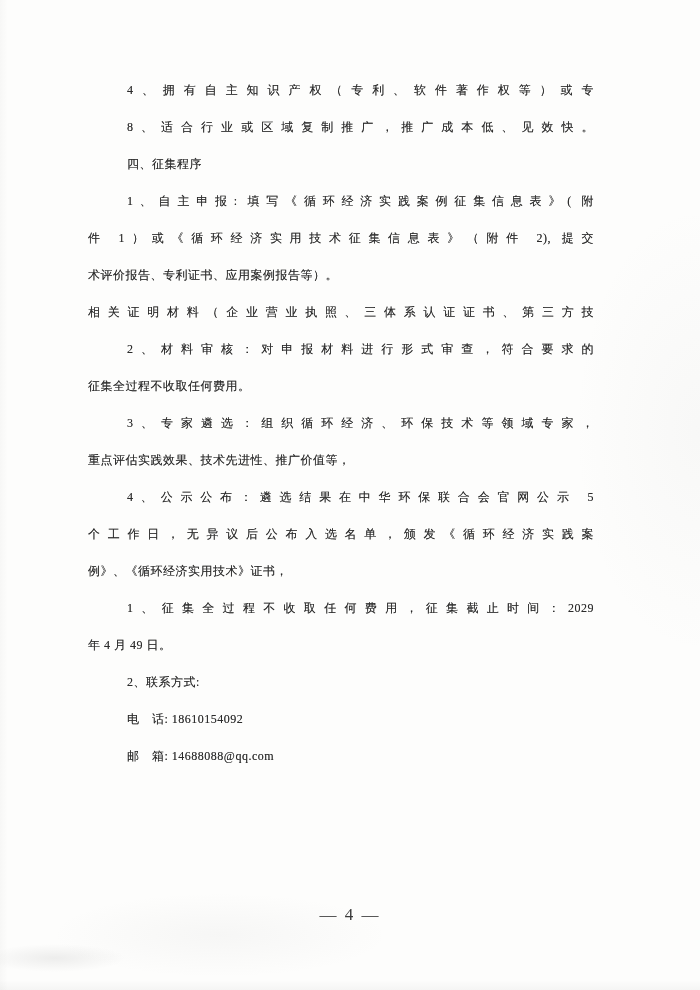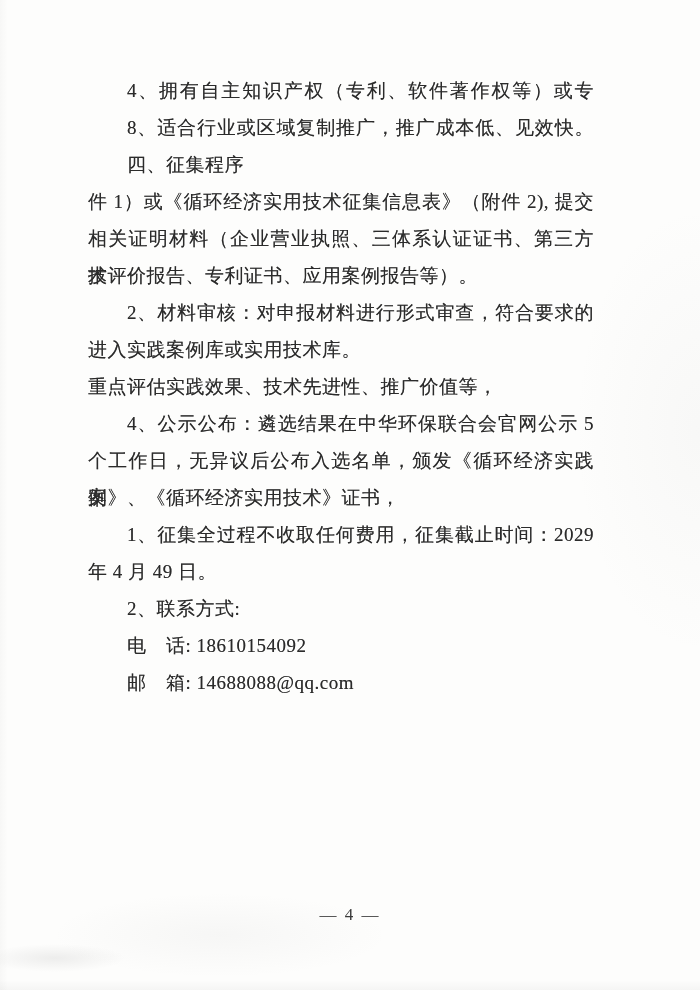"4、拥有自主知识产权（专利、软件著作权等）或专" .line { font-size: 19px -> 12px }
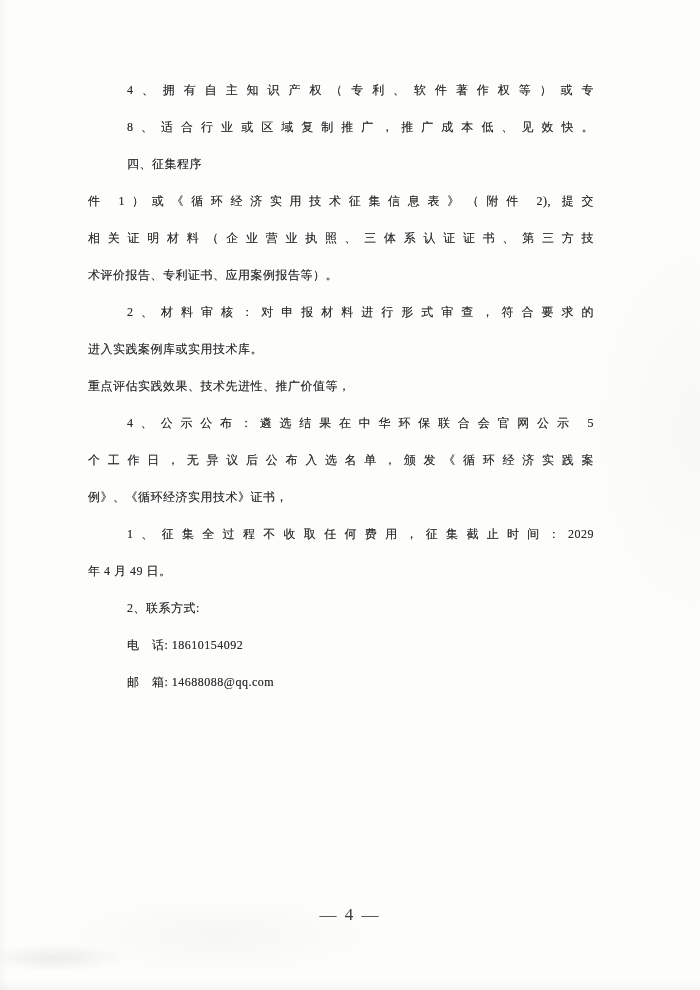"1、自主申报: 填写《循环经济实践案例征集信息表》( 附" div.line { html: none -> <div>1、自主申报: 填写《循环经济实践案例征集信息表》( 附</div> }
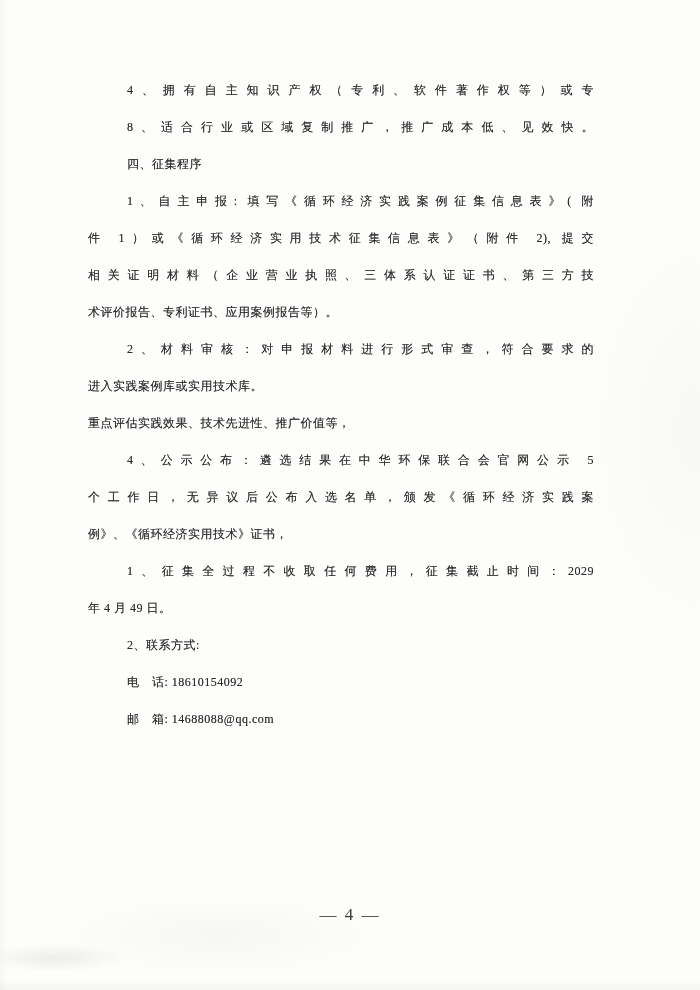"相关证明材料（企业营业执照、三体系认证证书、第三方技" div.line { order: before "术评价报告、专利证书、应用案例报告等）。" -> after "术评价报告、专利证书、应用案例报告等）。" }
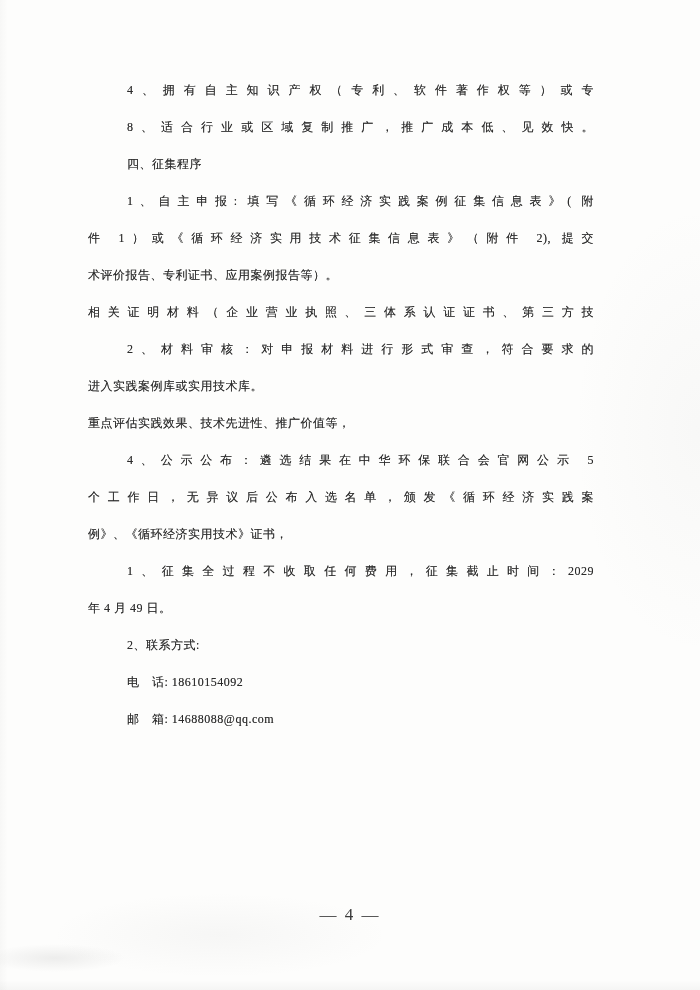"进入实践案例库或实用技术库。" div.line { text: 进入实践案例库或实用技术库 -> 征集全过程不收取任何费用 }
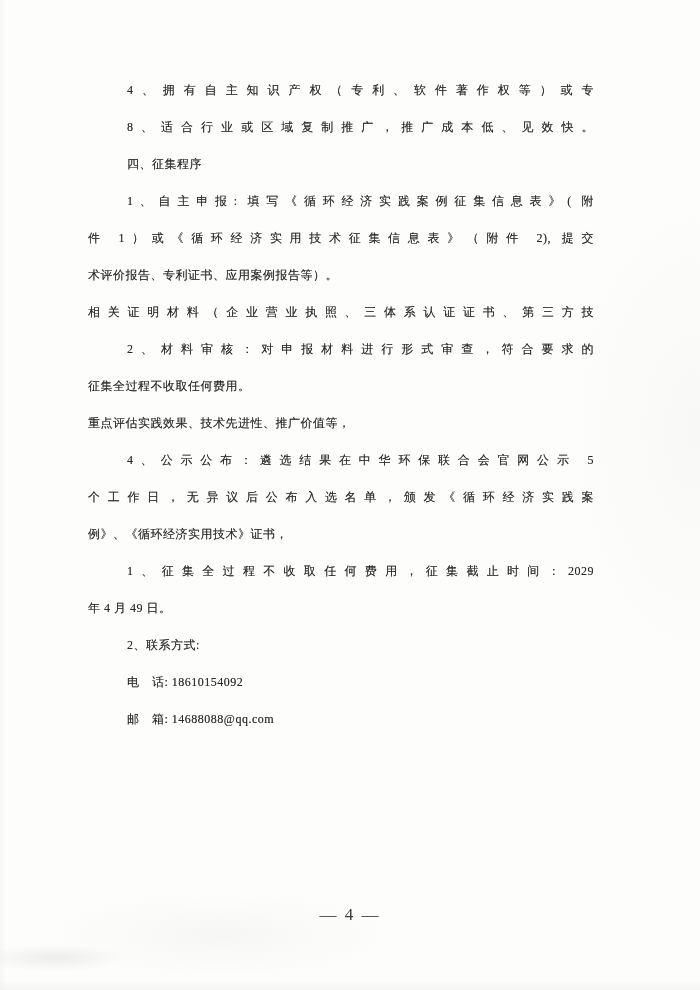"3、专家遴选：组织循环经济、环保技术等领域专家，" div.line { html: none -> <div>3、专家遴选：组织循环经济、环保技术等领域专家，</div> }
